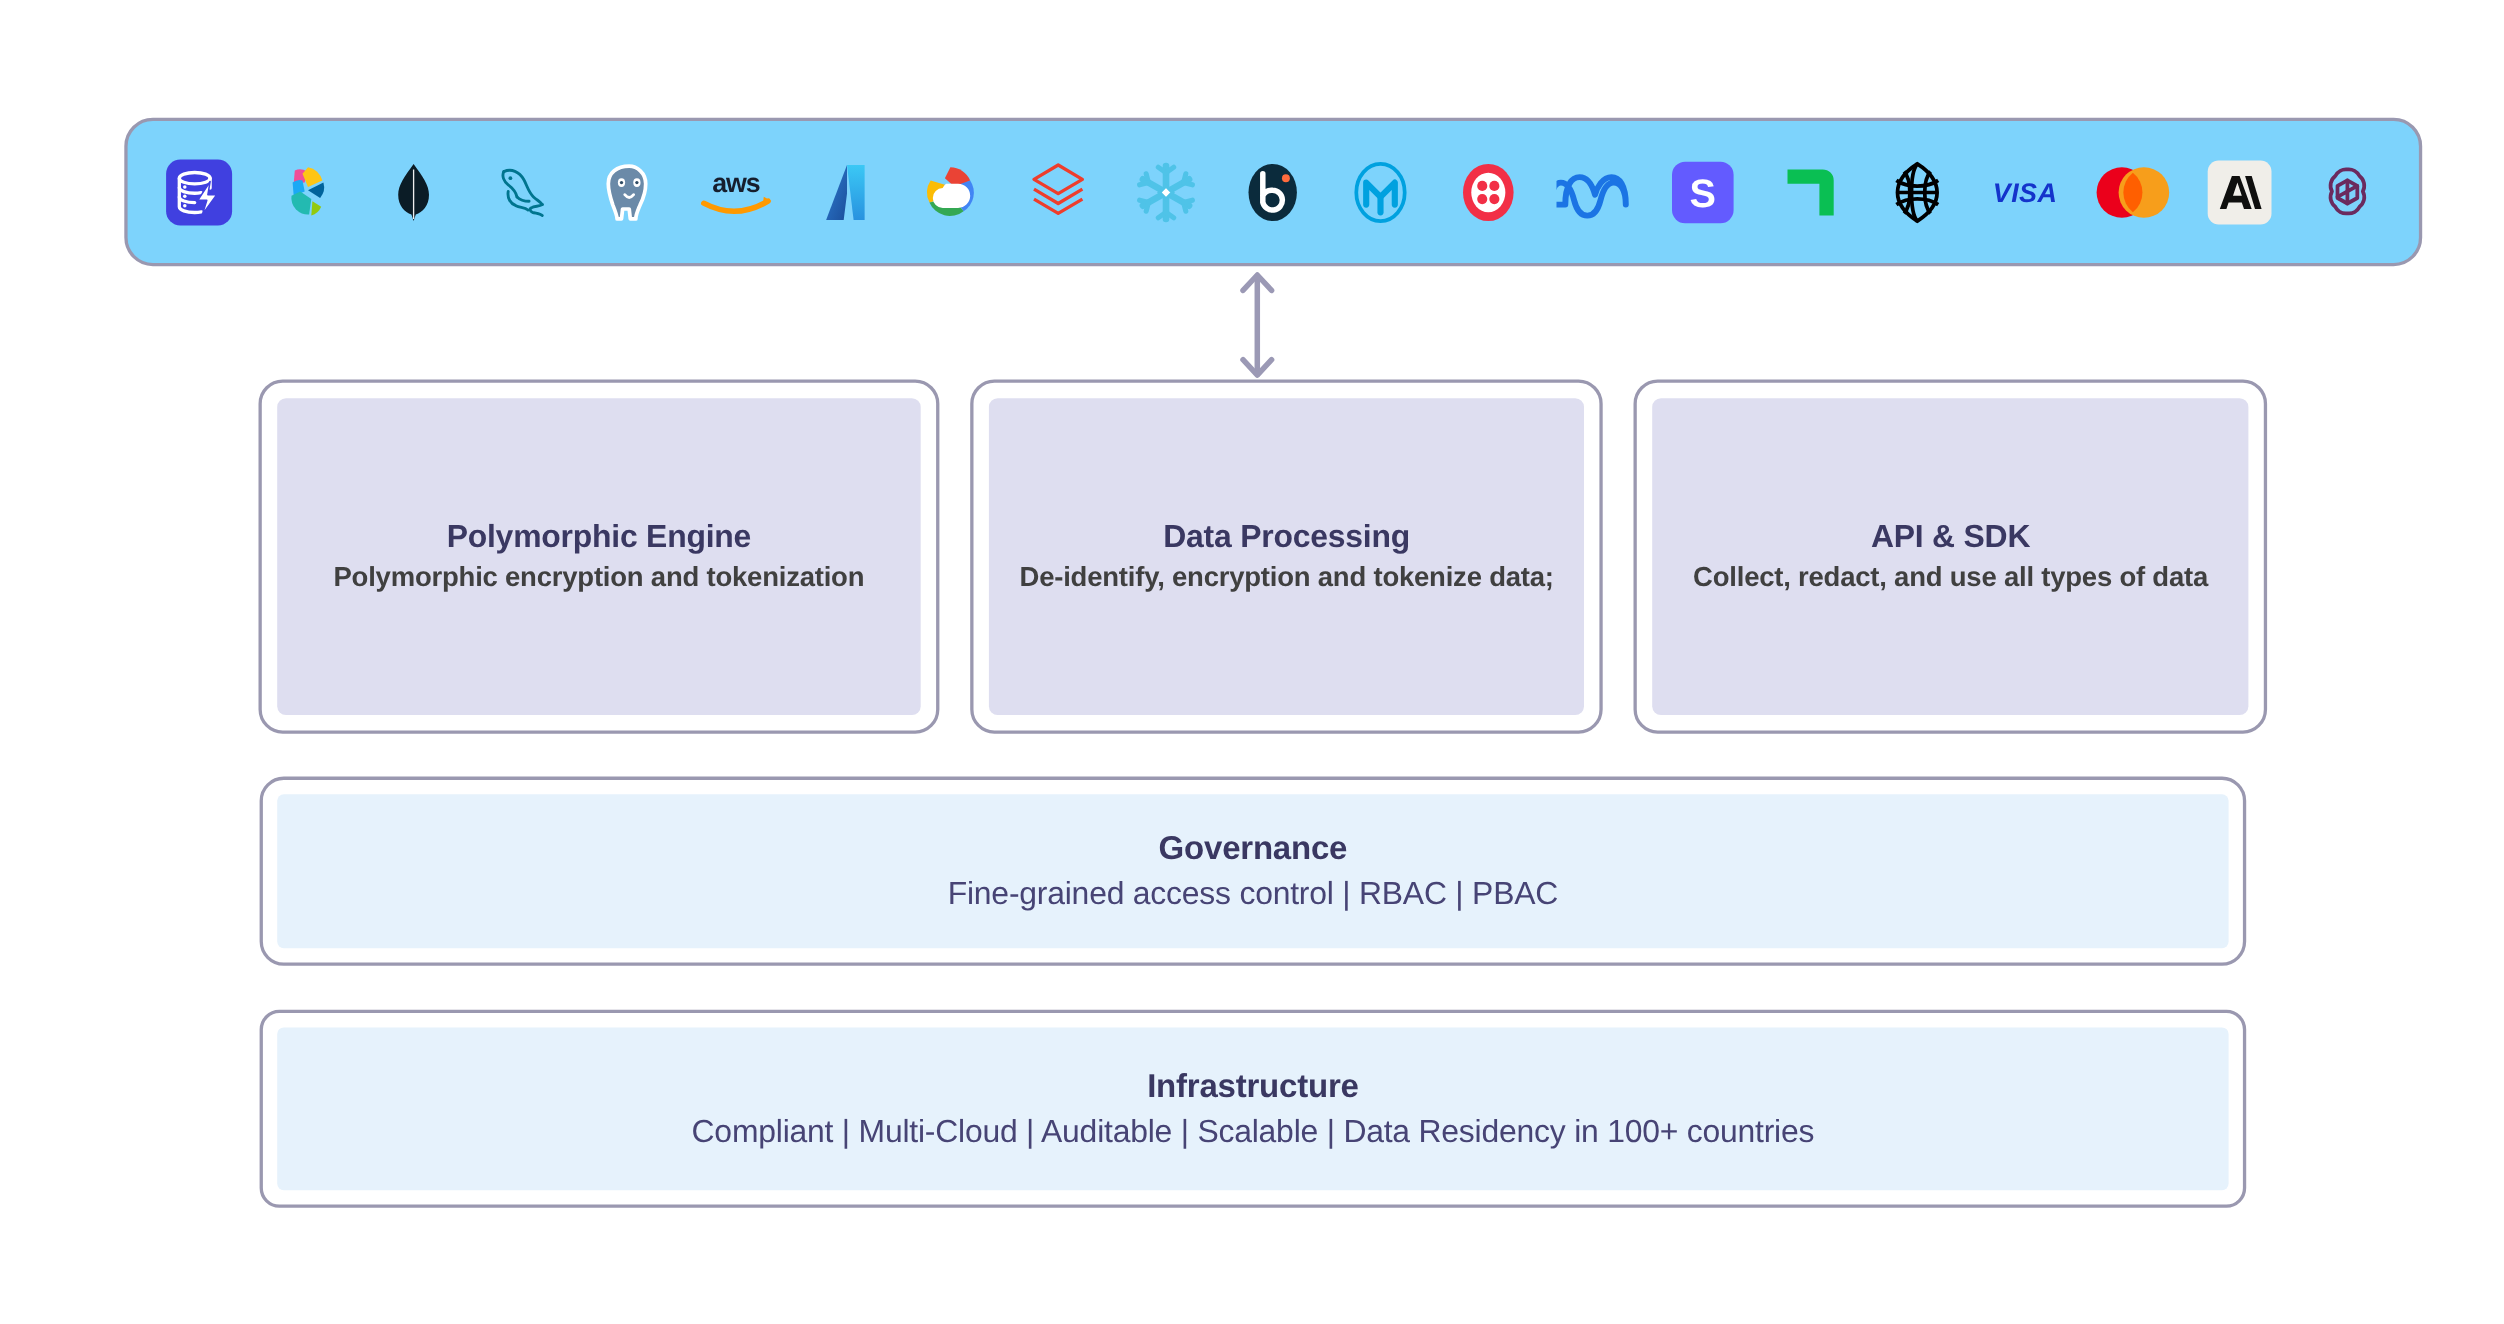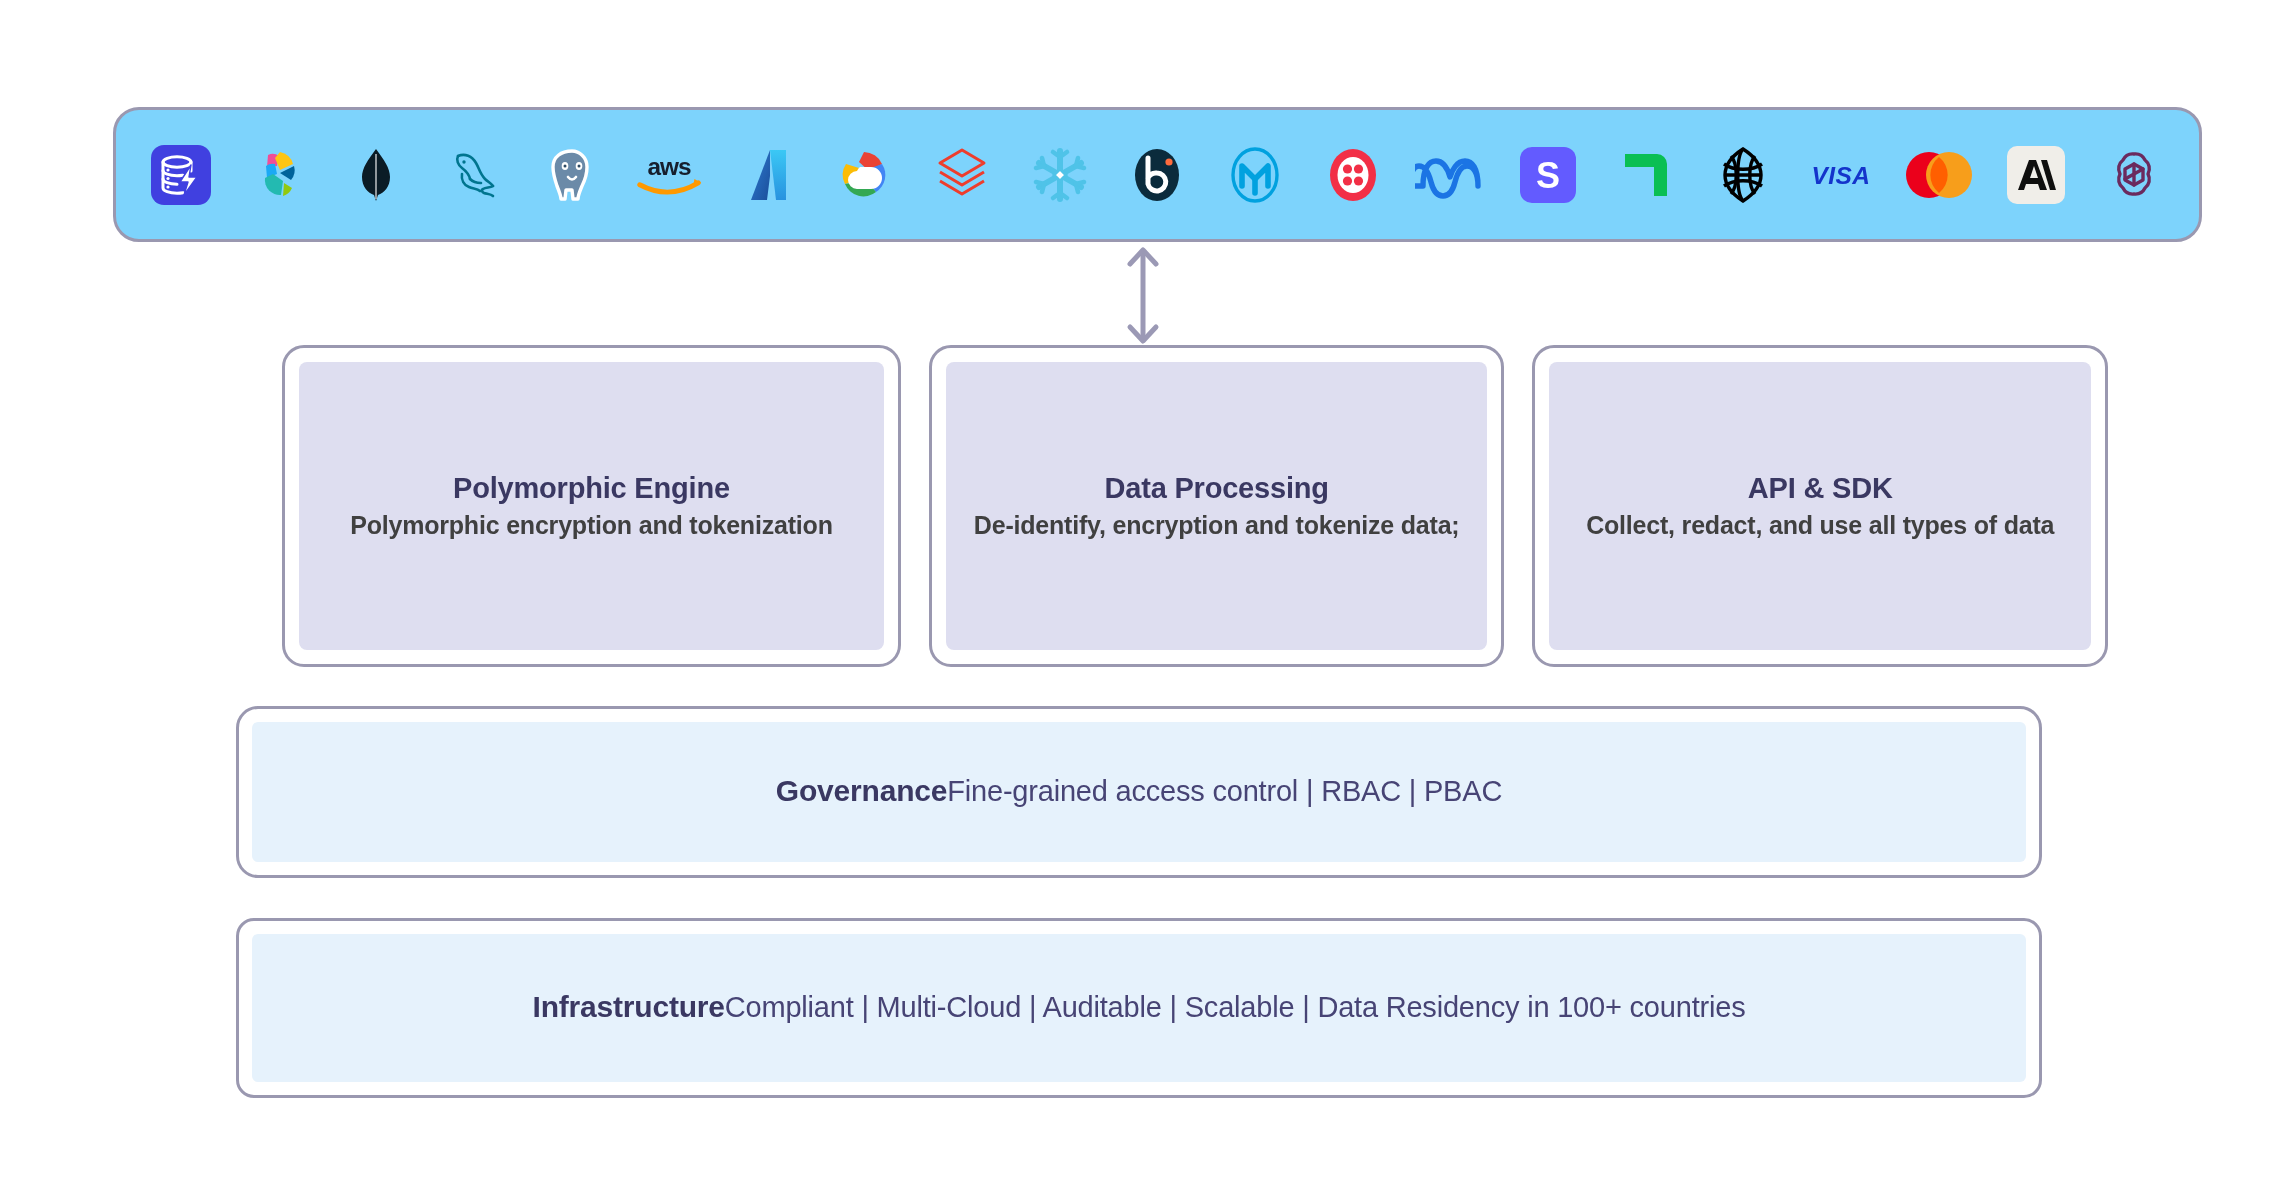"Polymorphic Engine" .cards-row { margin-left: 47px -> none }
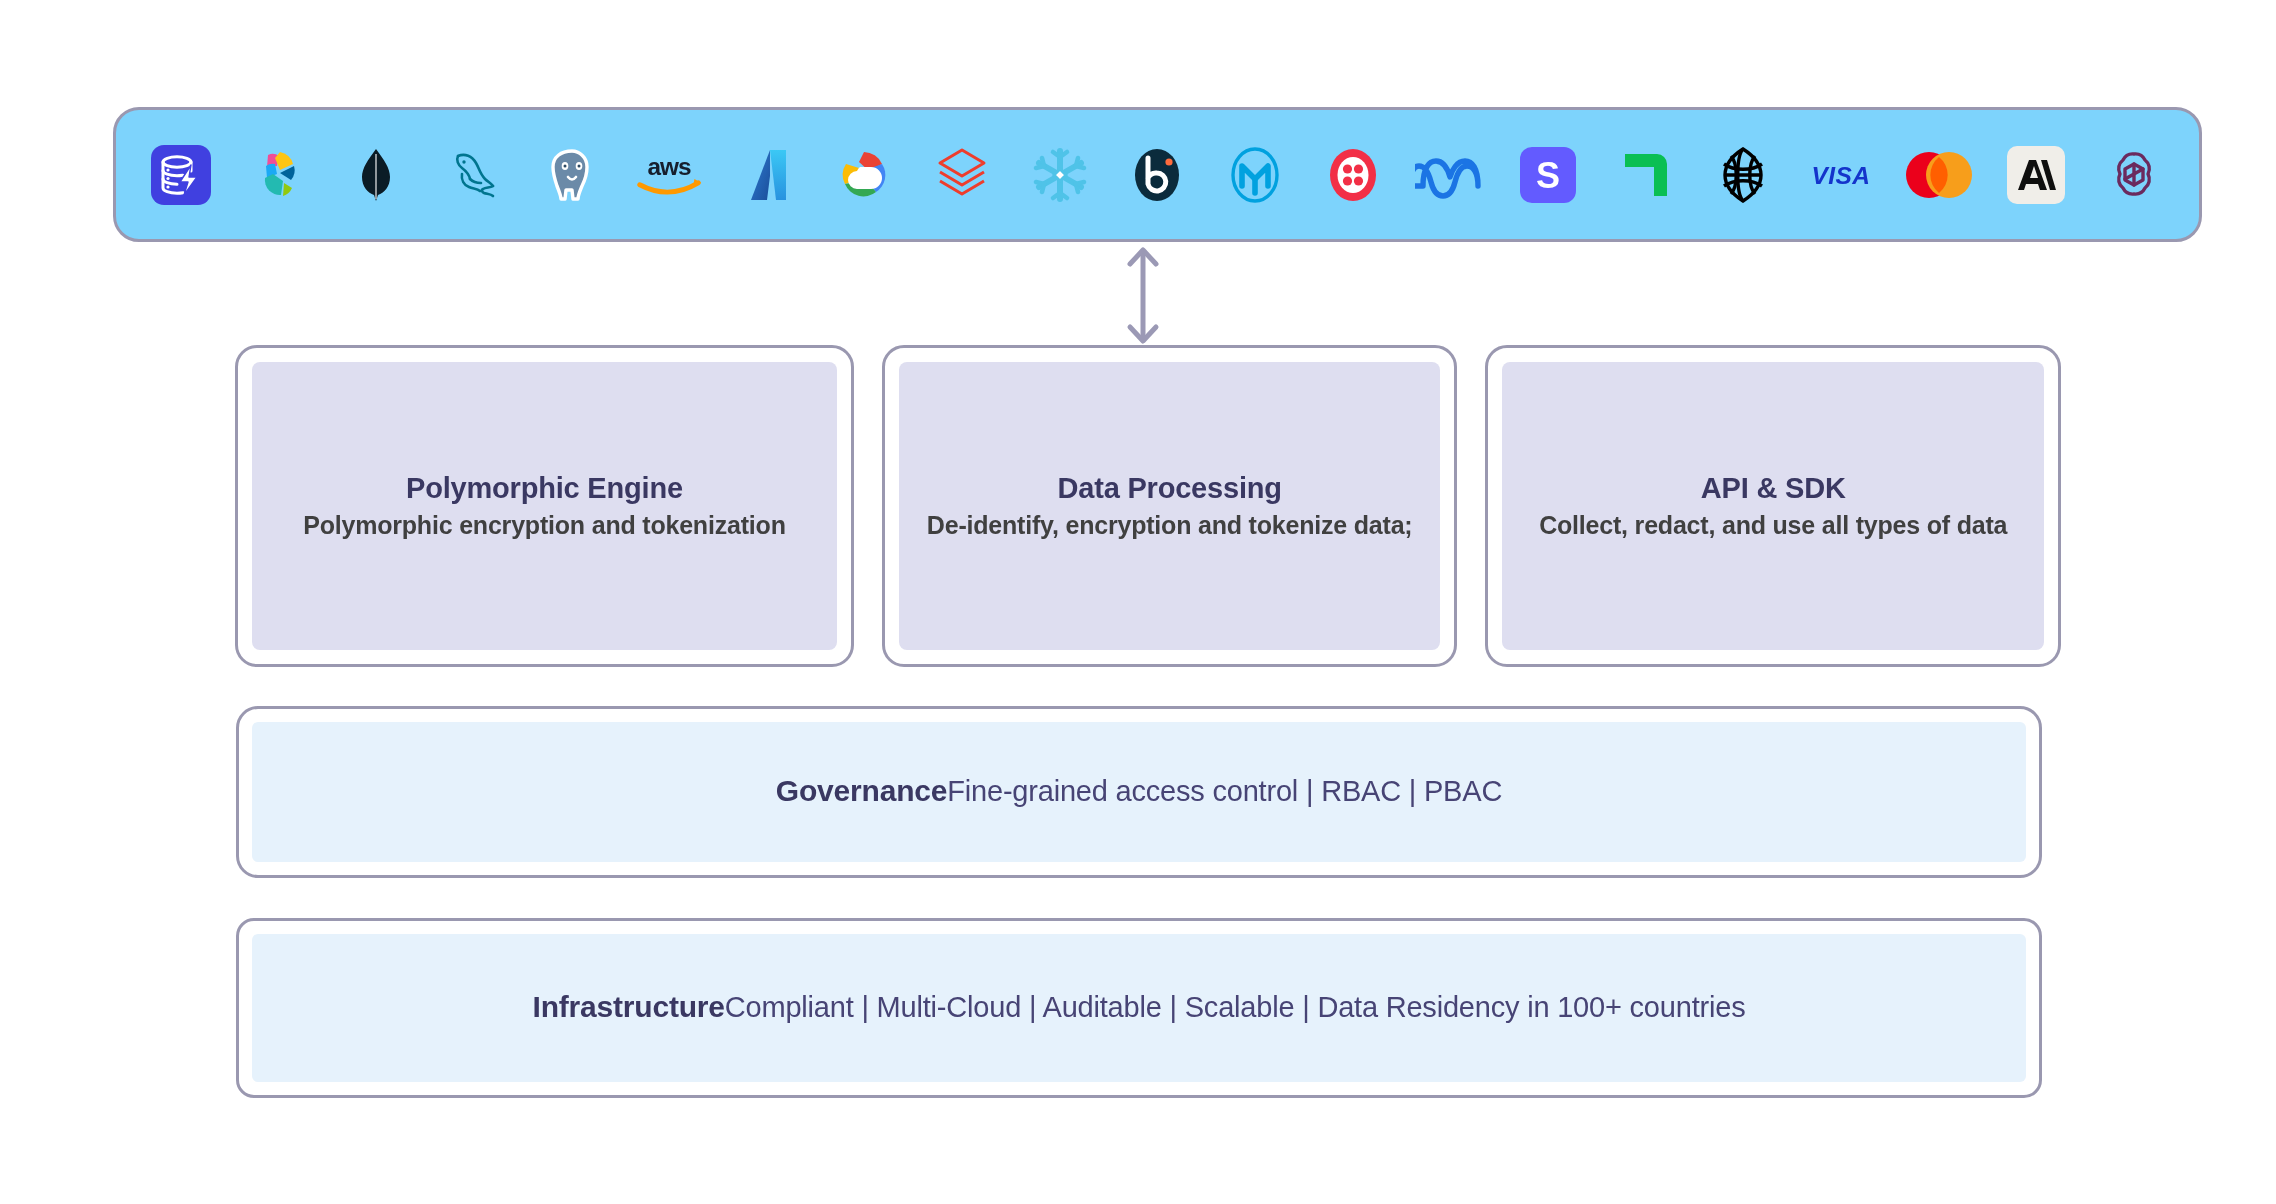"Governance" .band-inner { flex-direction: row -> column }
